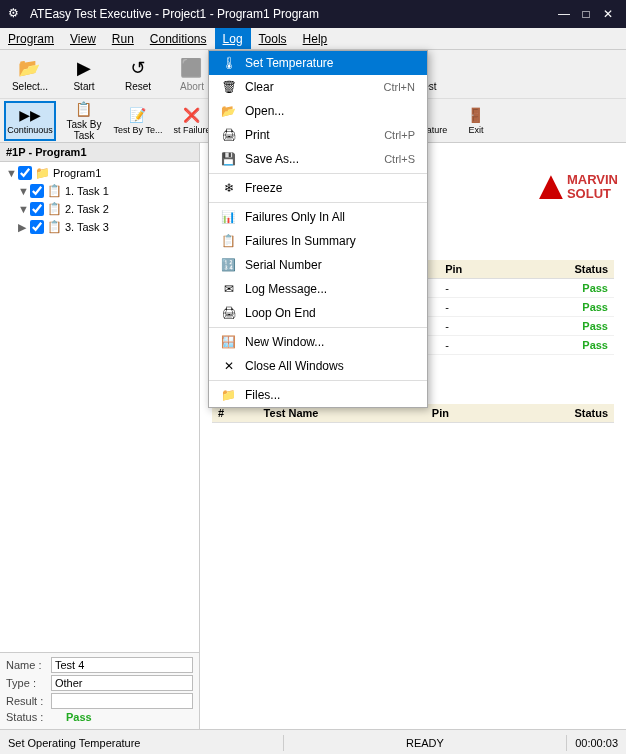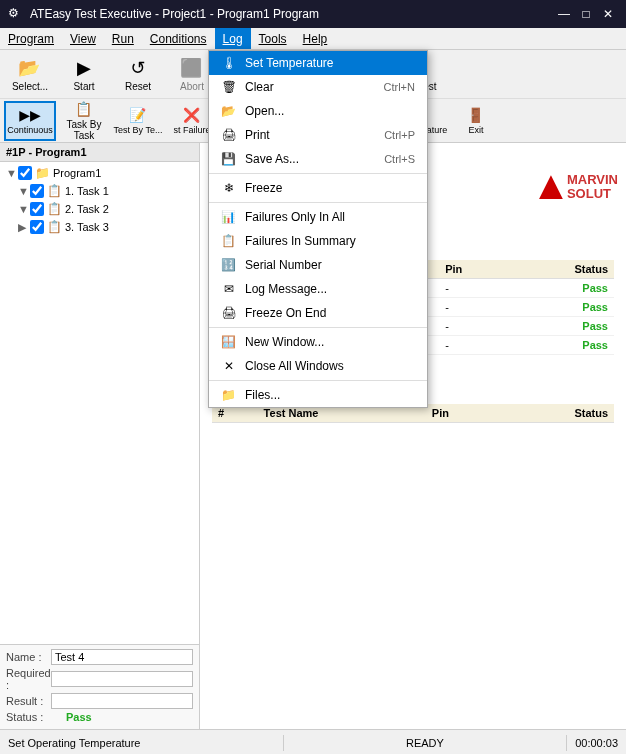"Freeze On End" span { text: Freeze -> Loop }
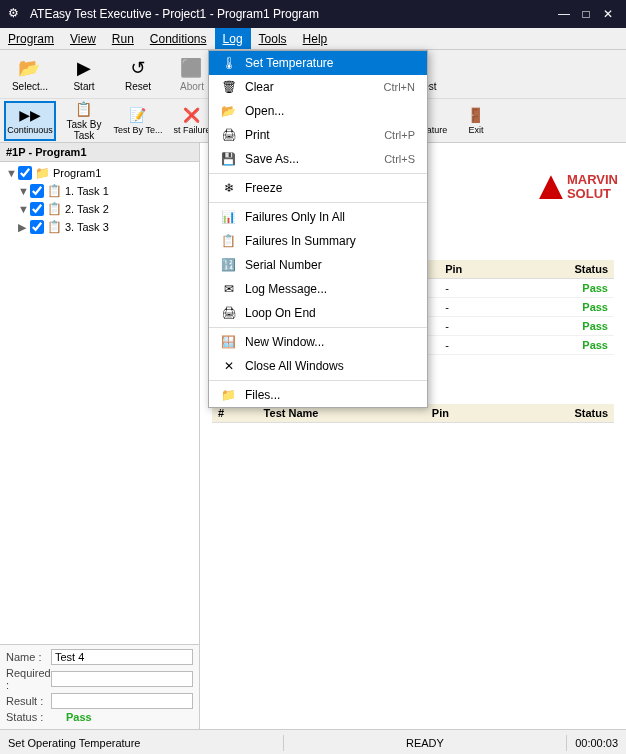"Required :" div.prop-row { html: <div> <span>Required :</span> <input> </div> -> none }
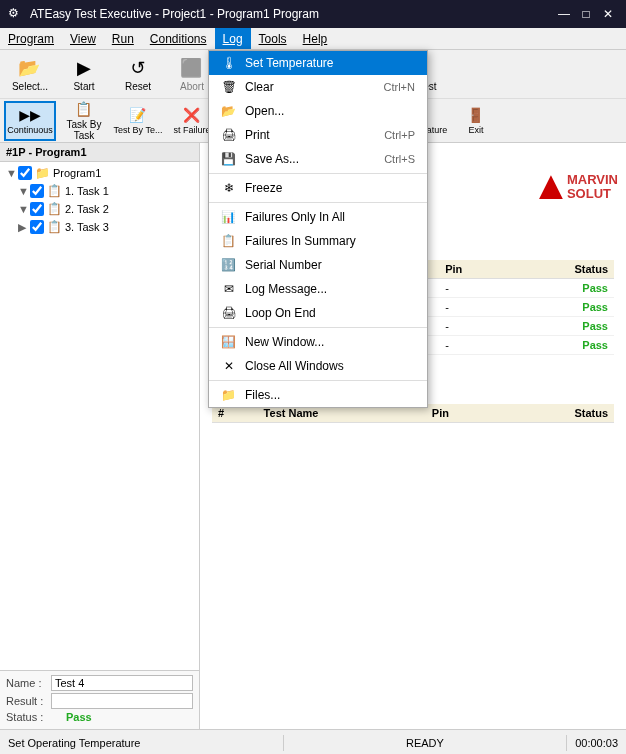"Type :" div.prop-row { html: none -> <div> <span>Type :</span> <input> </div> }
